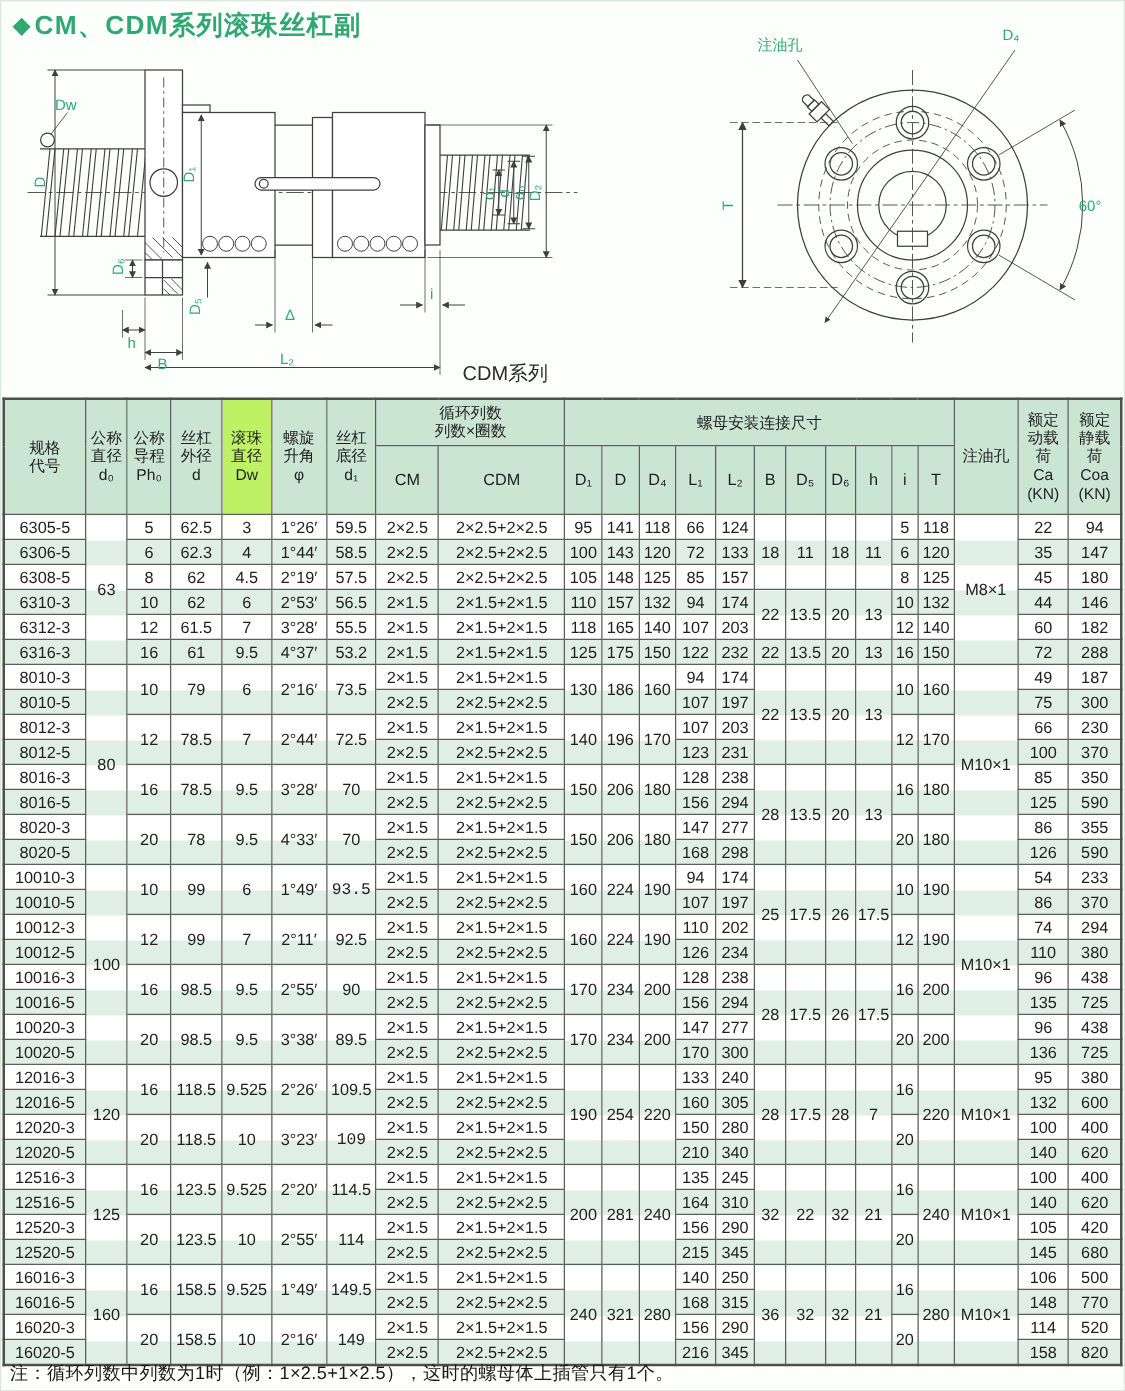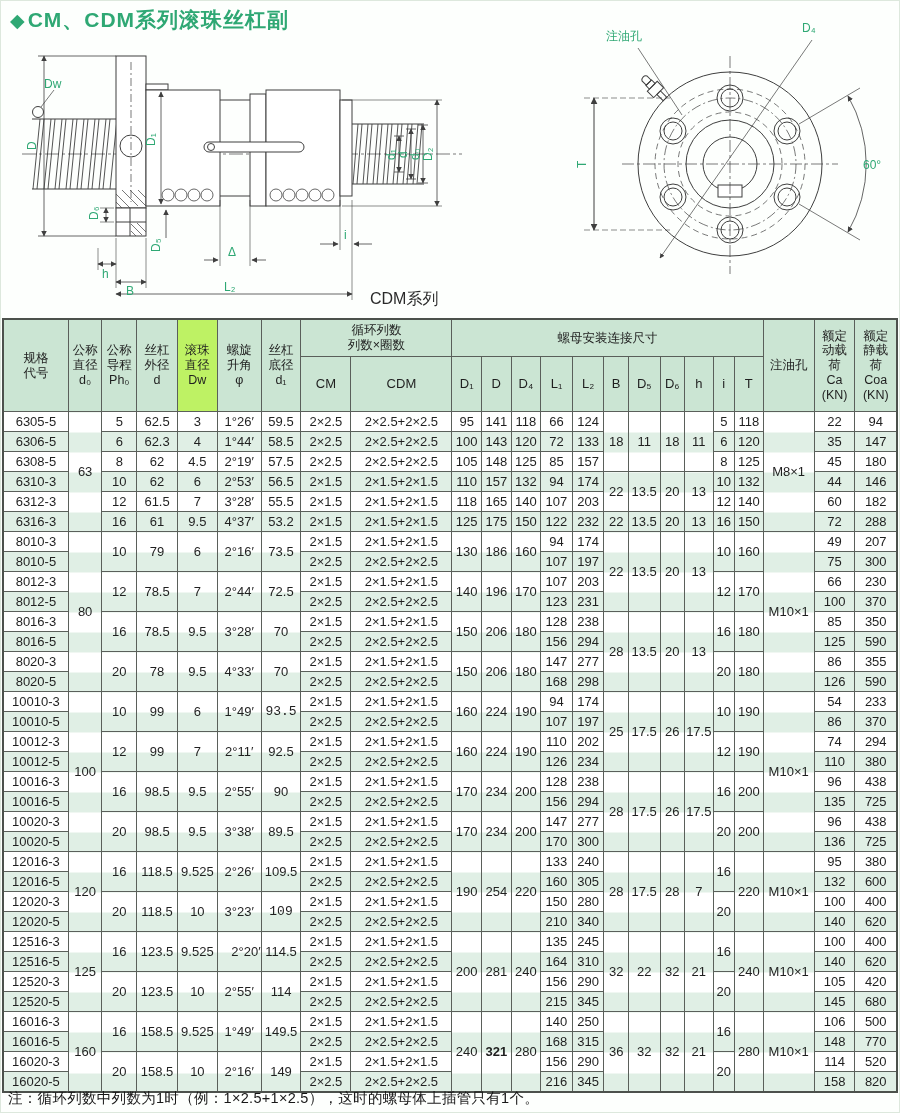"207" td.w { text: 207 -> 187 }
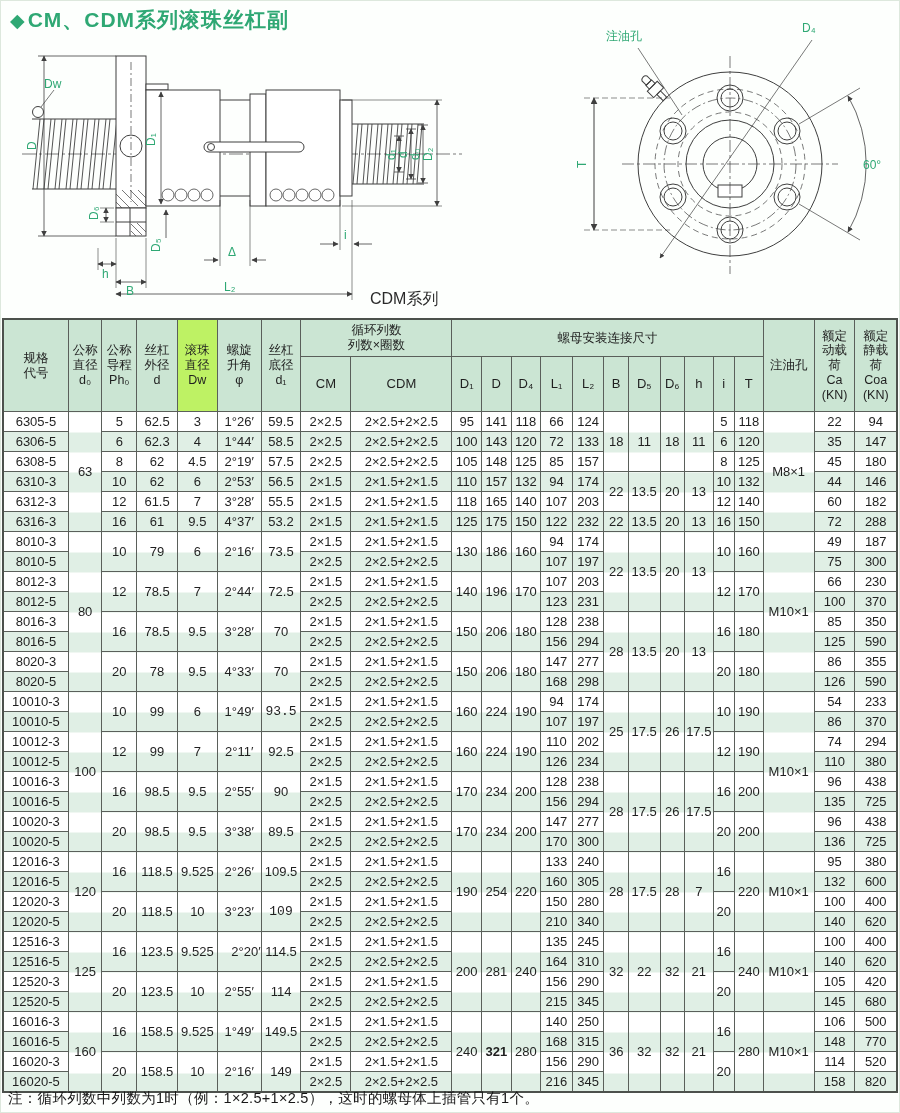"2°20′" td { text-align: right -> none }
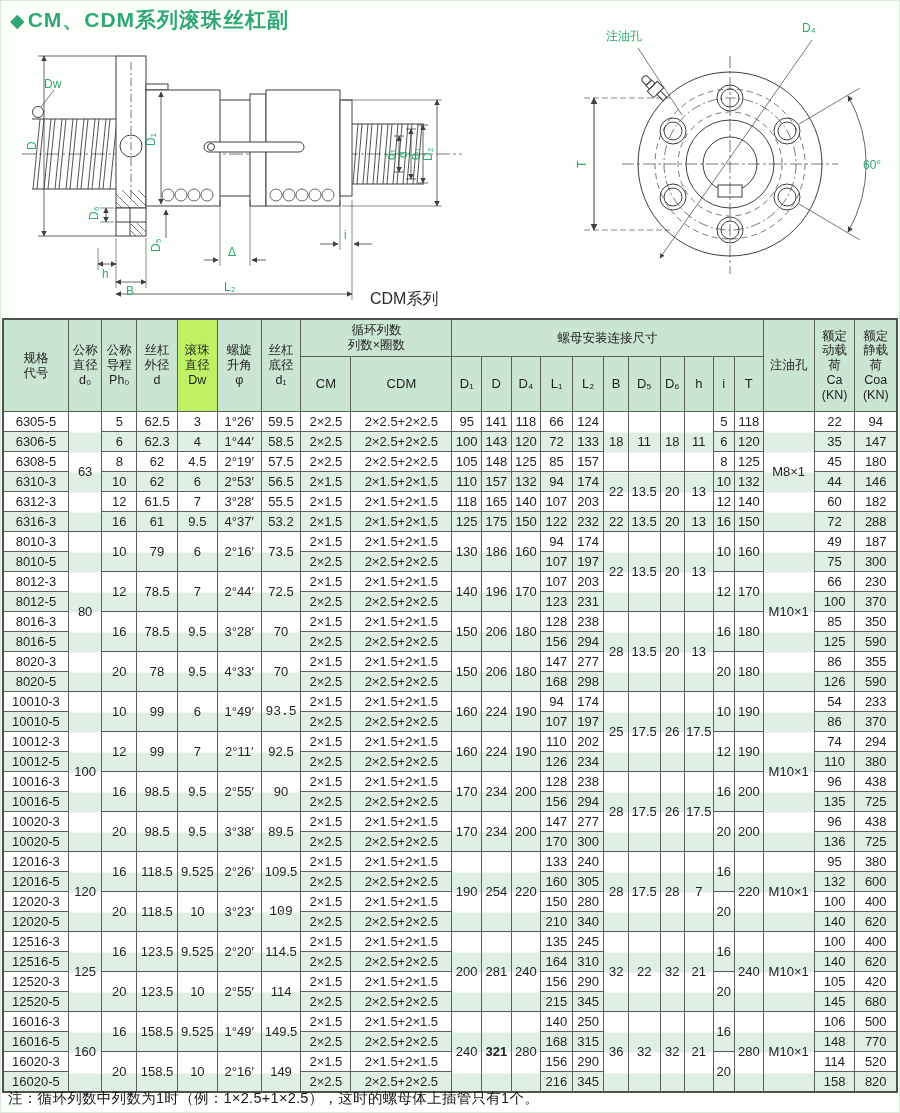"321" td { font-weight: bold -> none }
